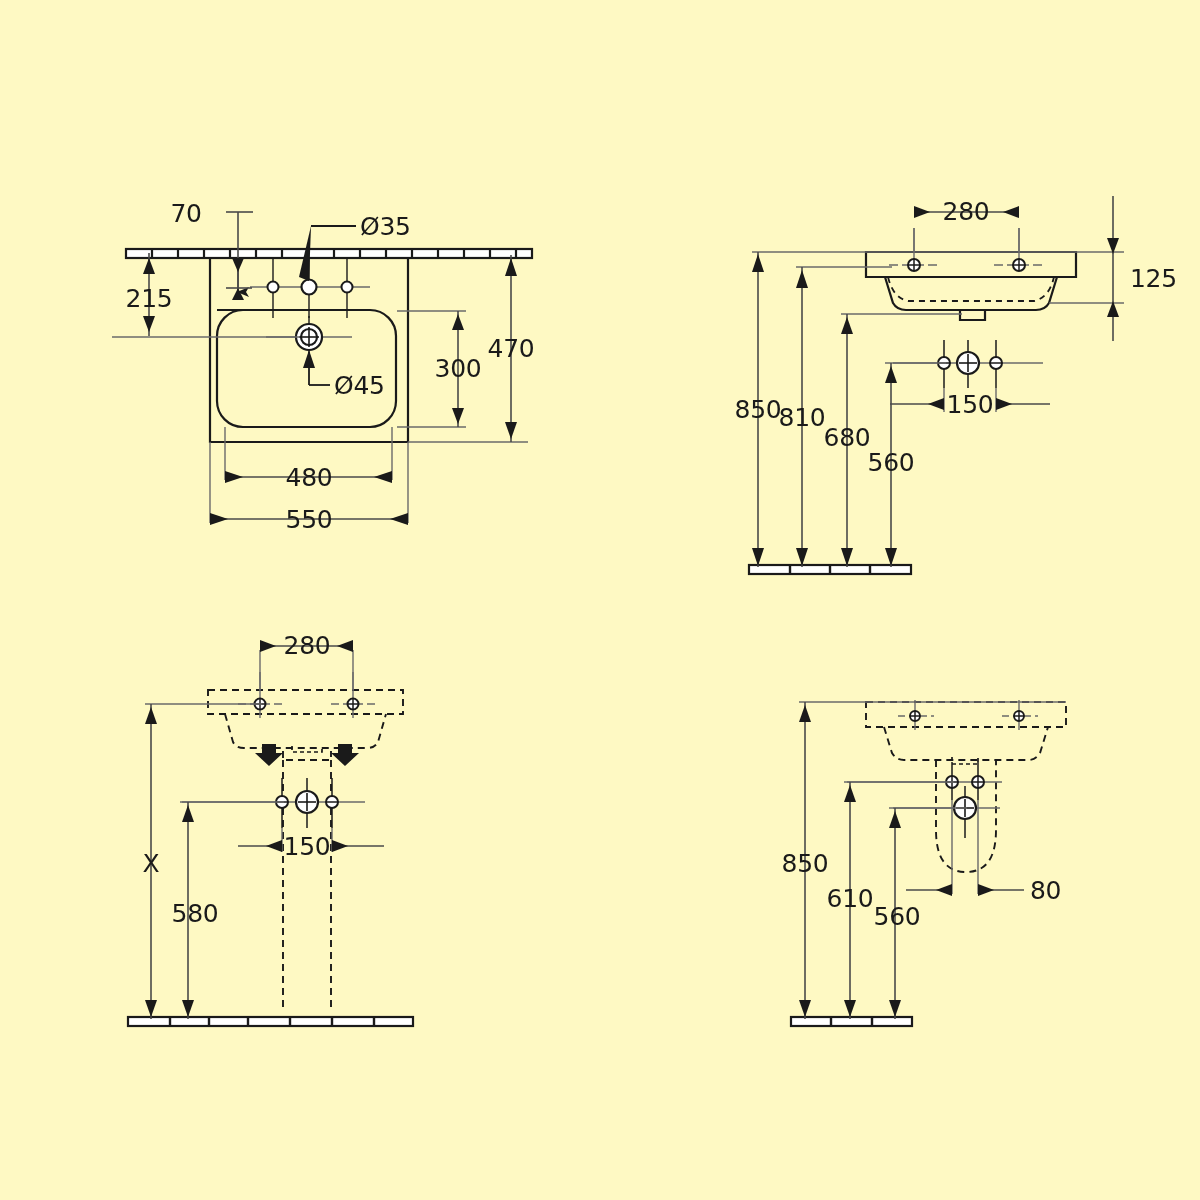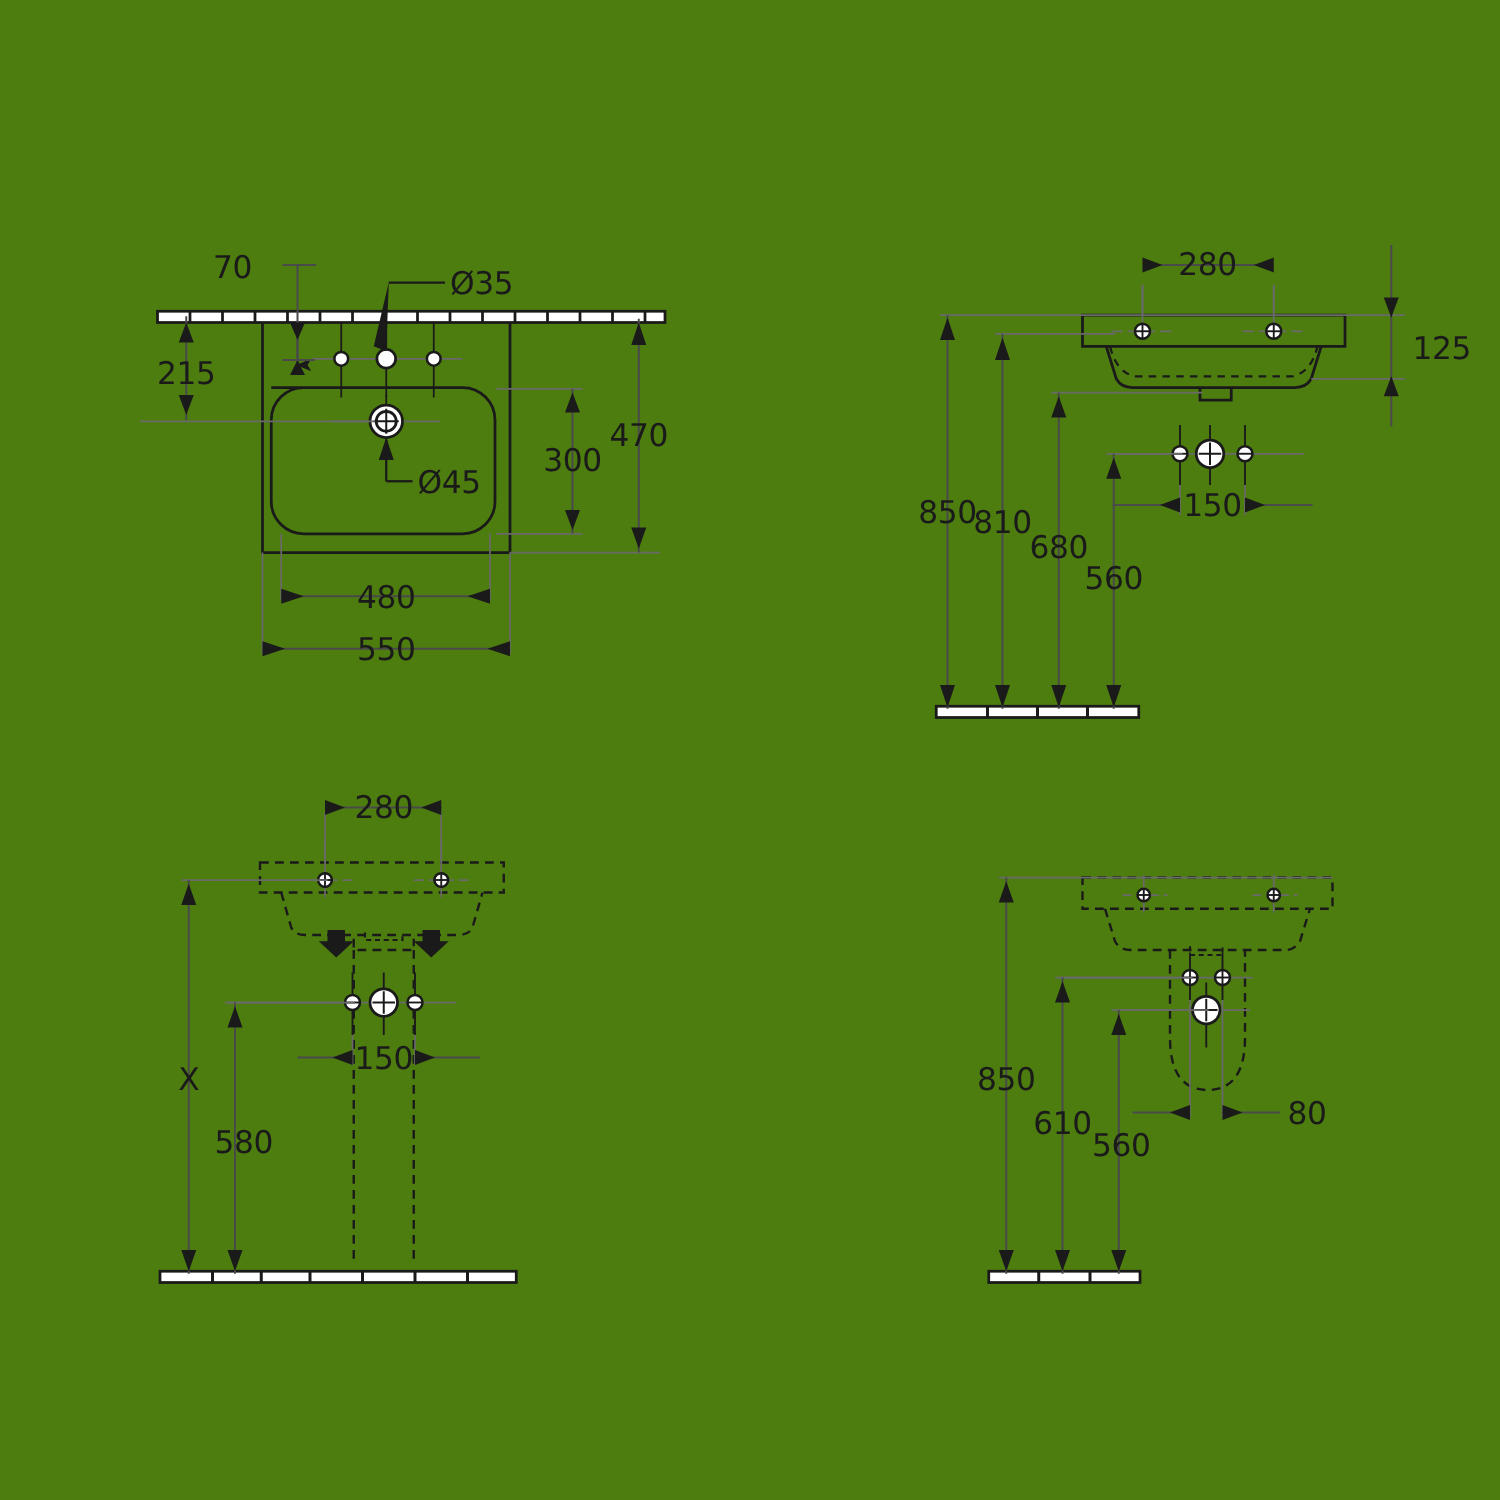"70" #sheet { background: #4d7c0f -> #fef9c3 }
